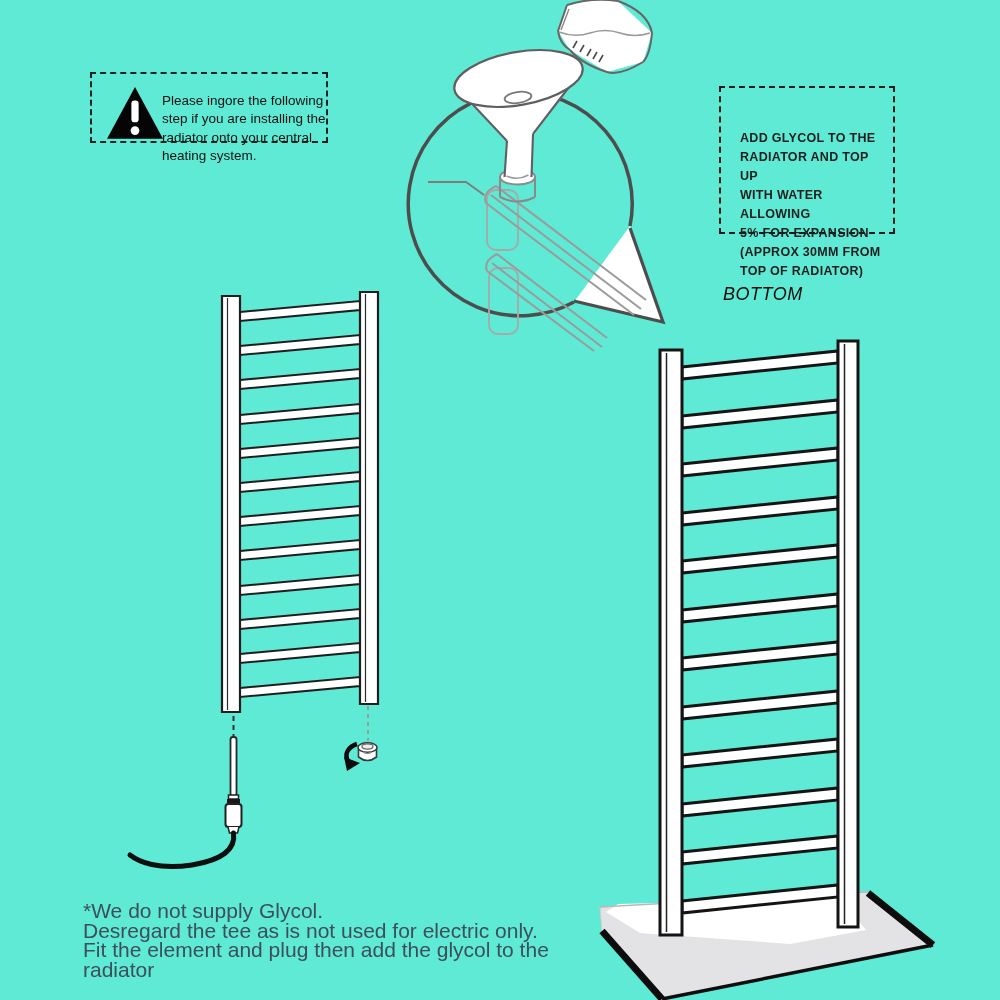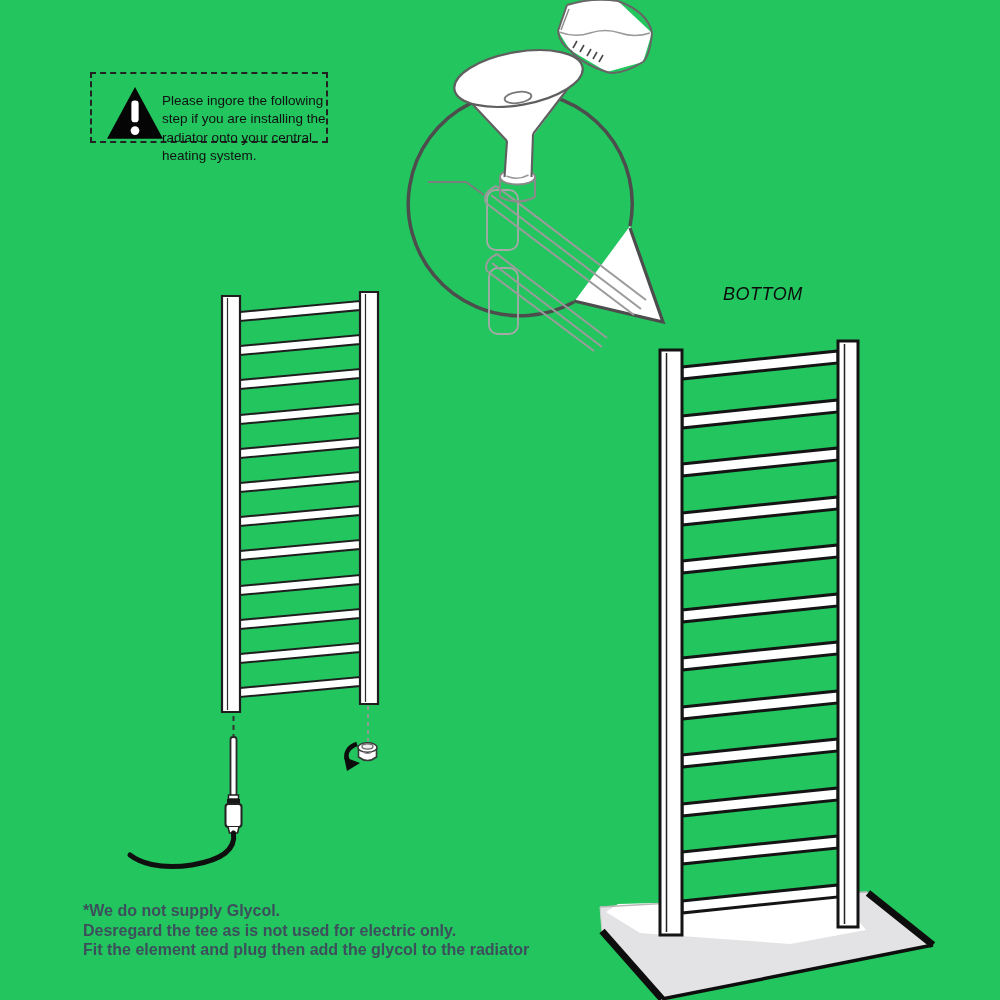"Please ingore the following" .sheet { background: #22c55e -> #5eead4 }
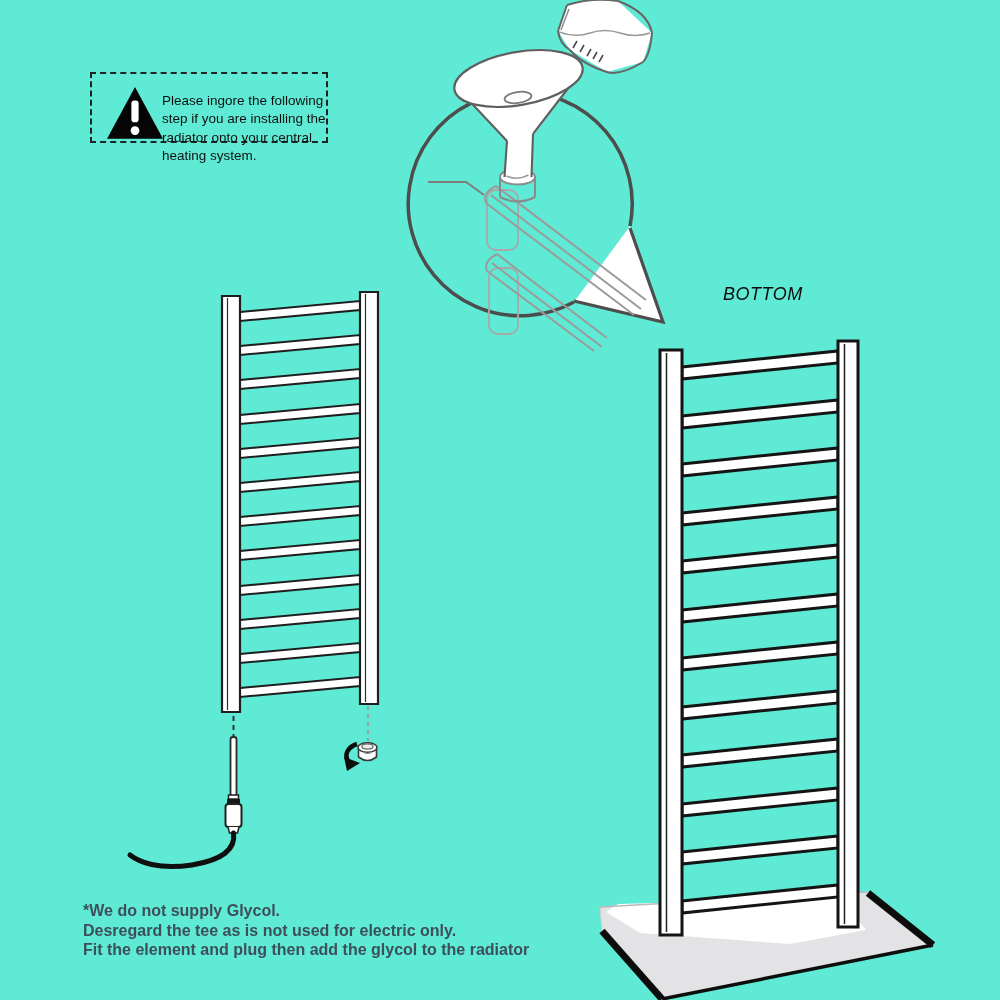"ADD GLYCOL TO THE" div.glycol-box { html: none -> <div> <p>ADD GLYCOL TO THE RADIATOR AND TOP UP WITH WATER ALLOWING 5% FOR EXPANSION (APPROX 30MM FROM TOP OF RADIATOR)</p> </div> }
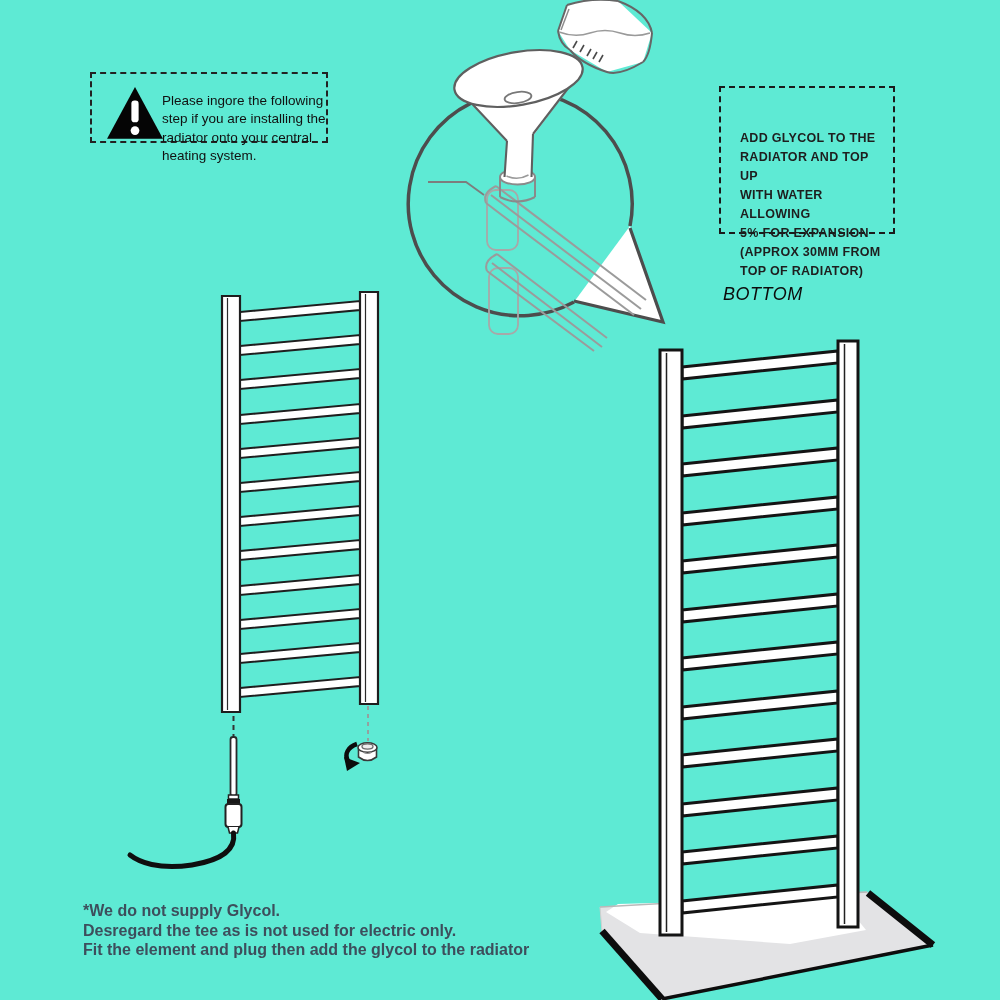"*We do not supply Glycol." .footnote { font-size: 16px -> 21px; font-weight: bold -> none }
